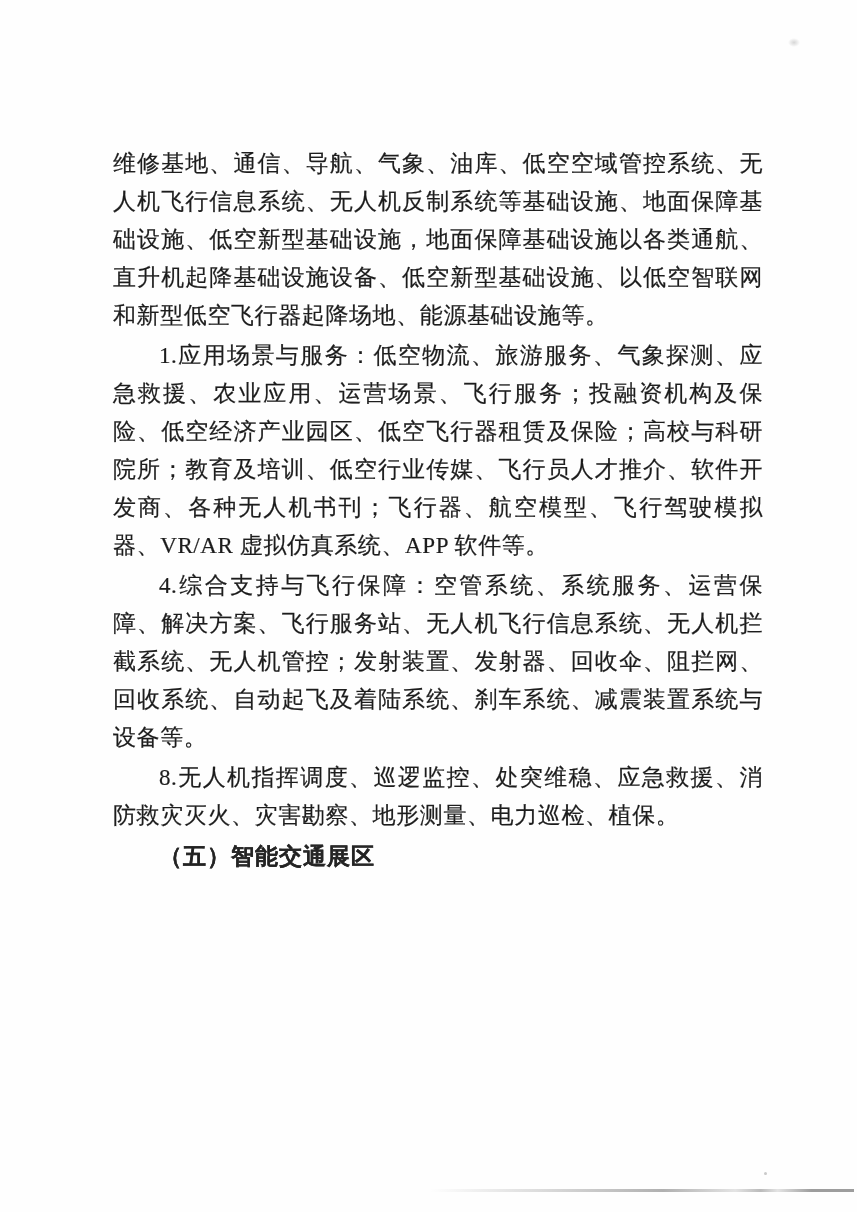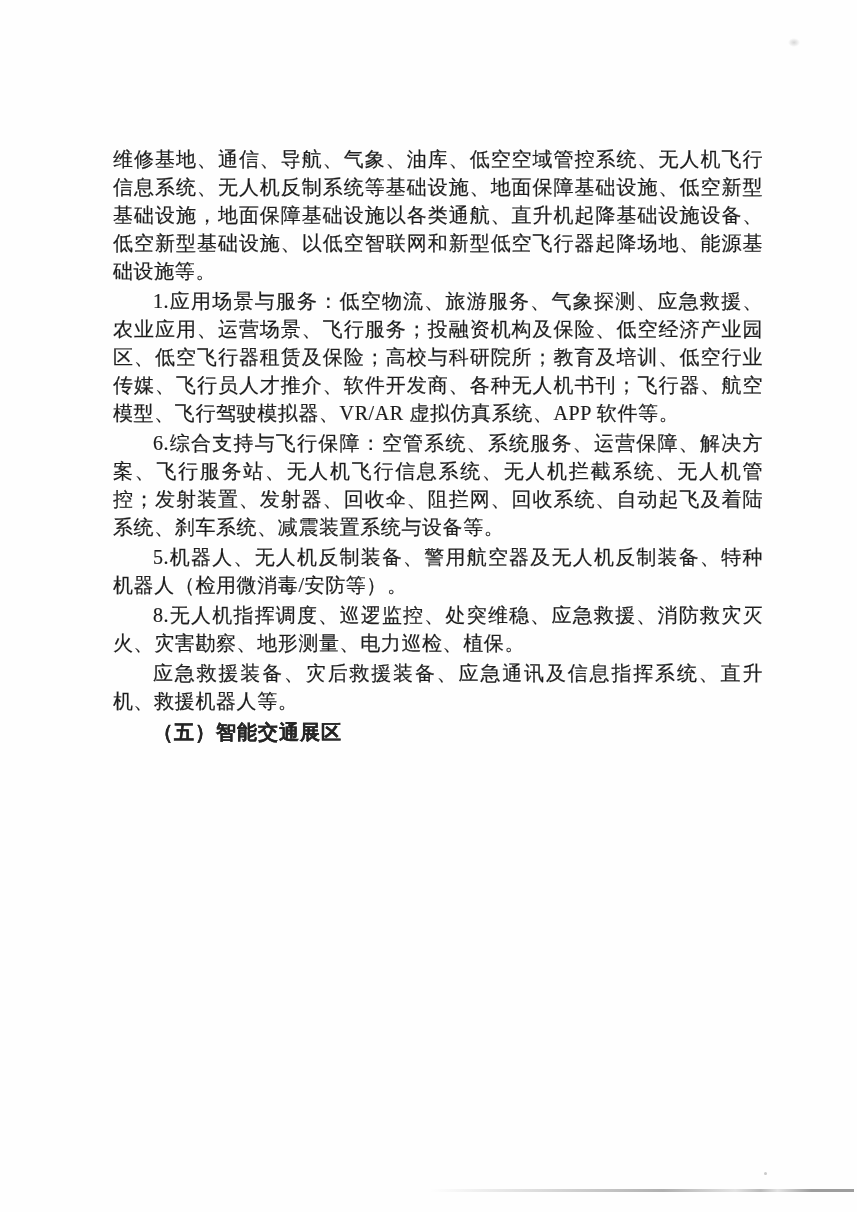"维修基地、通信、导航、气象、油库、低空空域管控系统、无人机飞行信息系统、无人机反" .doc-body { font-size: 20px -> 23px; line-height: 28px -> 38px }
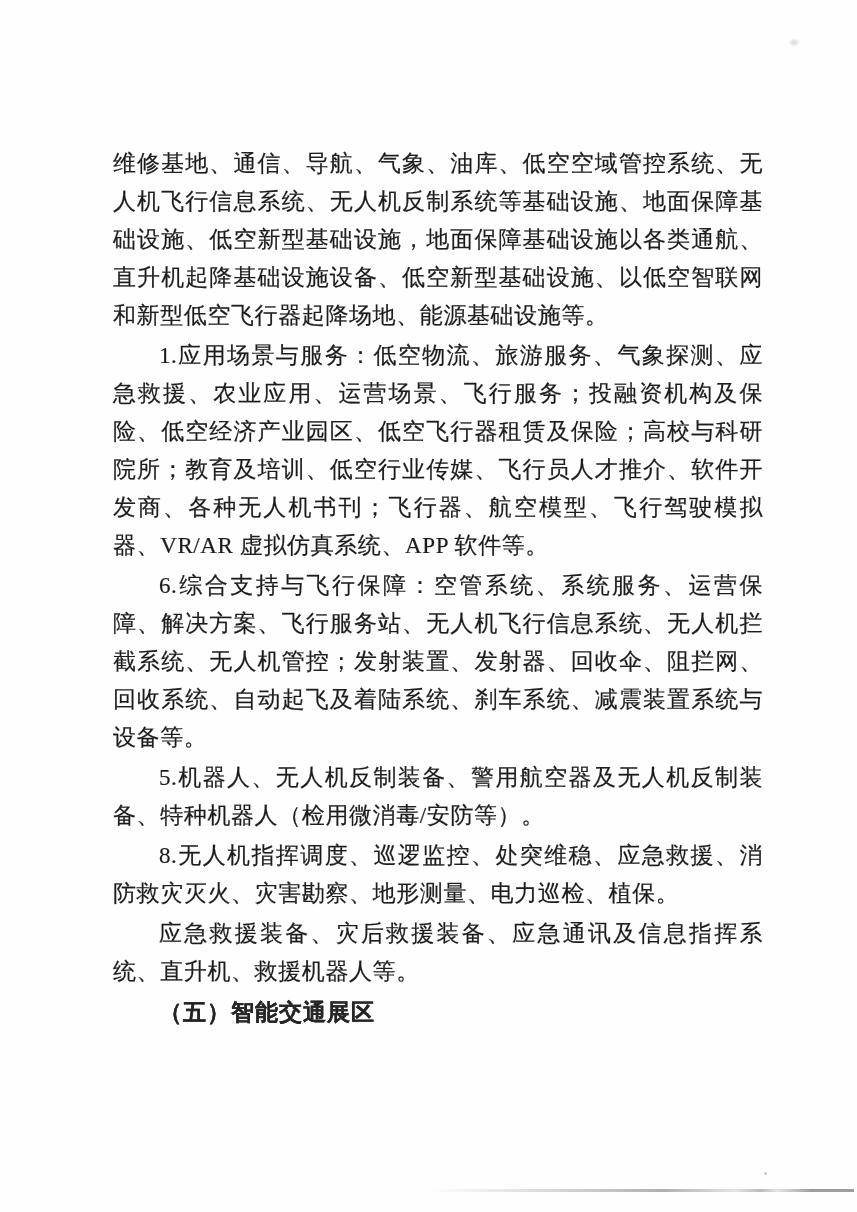"6.综合支持与飞行保障：空管系统、系统服务、运营保障、解决方案、飞行服务站、无人" p.para { text: 6 -> 4 }
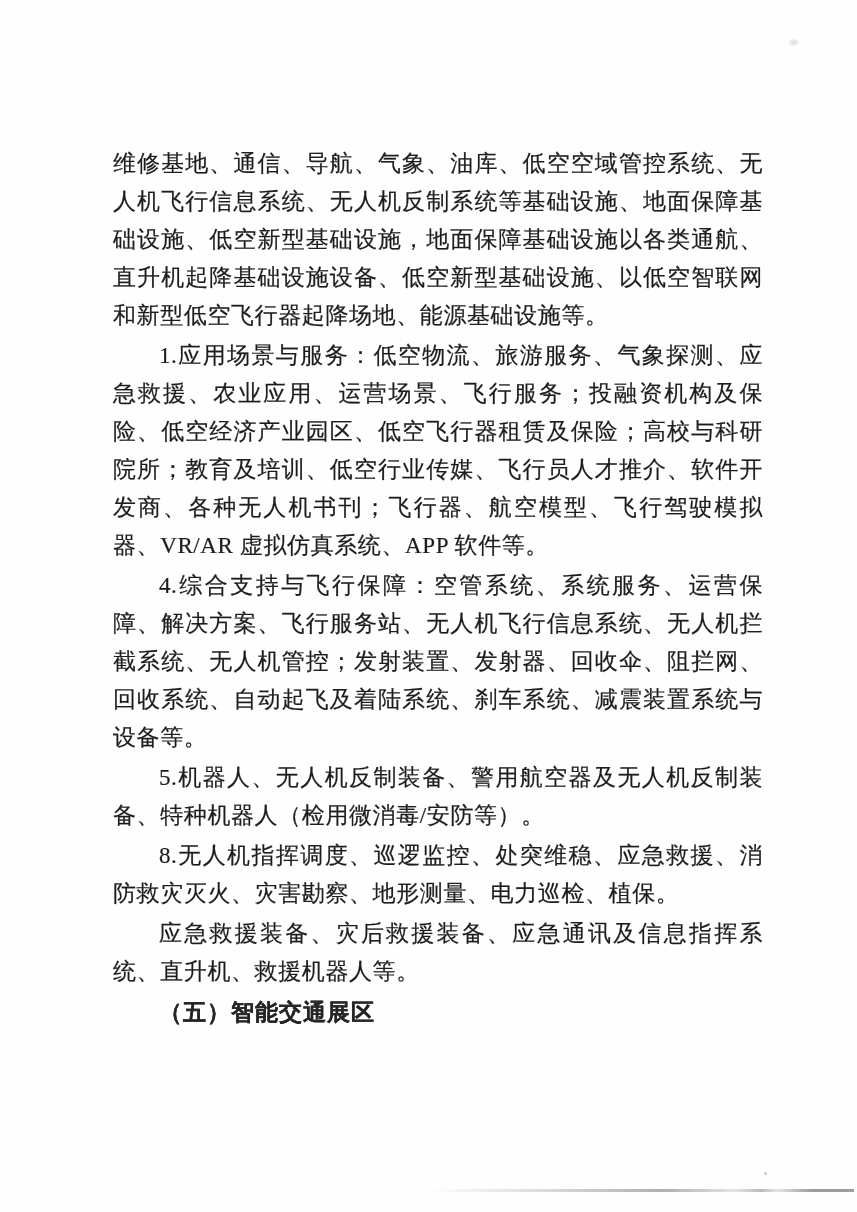"5.机器人、无人机反制装备、警用航空器及无人机反制装备、特种机器人（检用微消毒/" p.para { html: <p>5.机器人、无人机反制装备、警用航空器及无人机反制装备、特种机器人（检用微消毒/安防等）。</p> -> none }
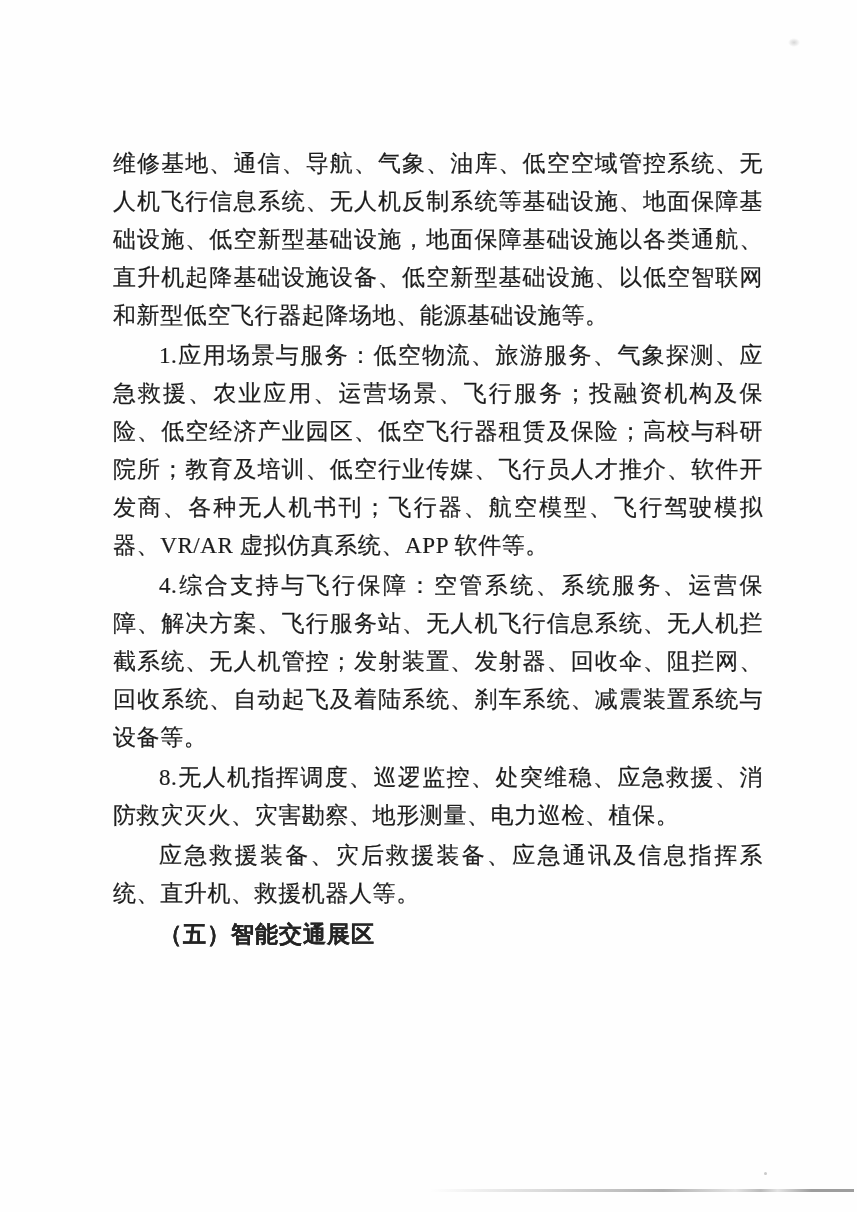"应急救援装备、灾后救援装备、应急通讯及信息指挥系统、直升机、救援机器人等。" p.para { html: <p>应急救援装备、灾后救援装备、应急通讯及信息指挥系统、直升机、救援机器人等。</p> -> none }
